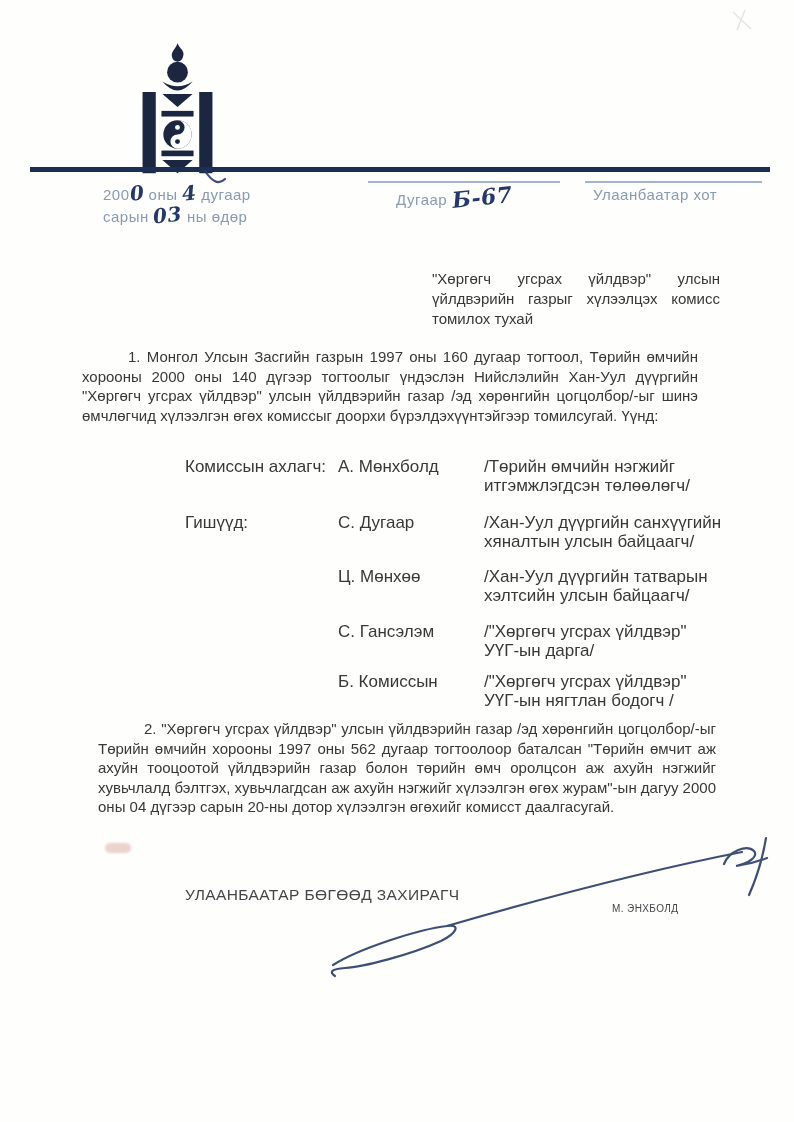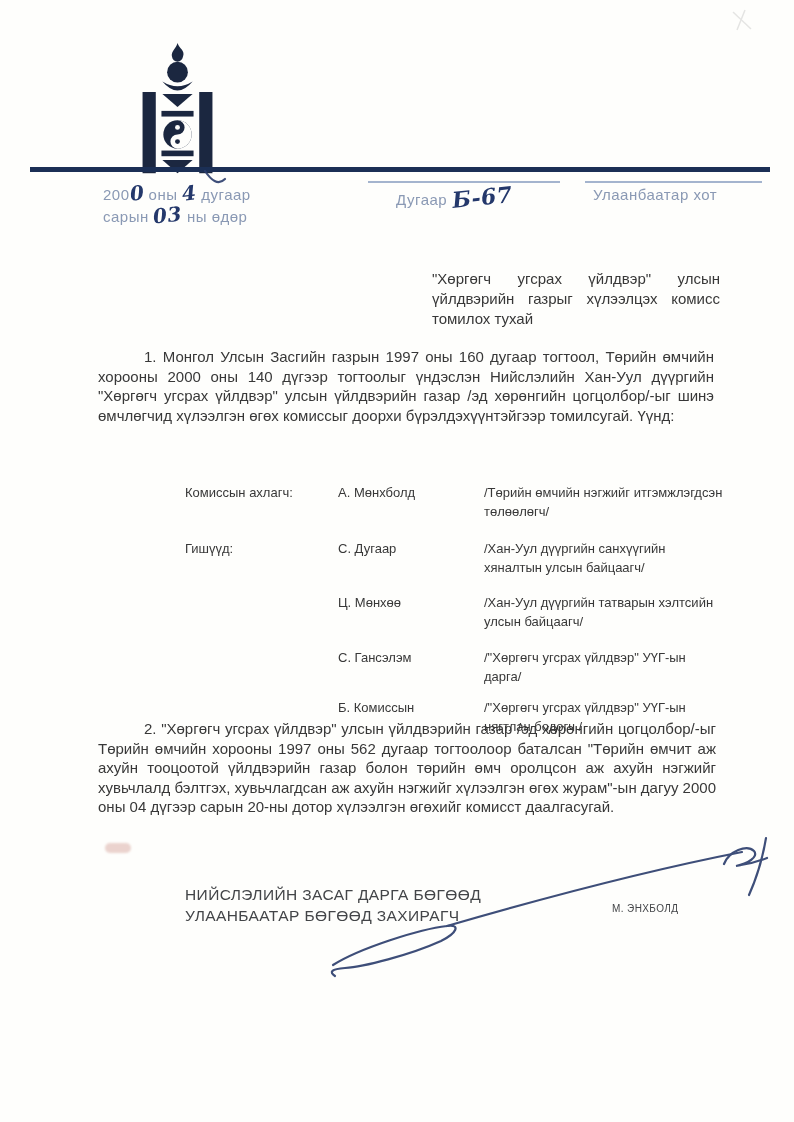"1. Монгол Улсын Засгийн газрын" .para1 { left: 98px -> 82px }
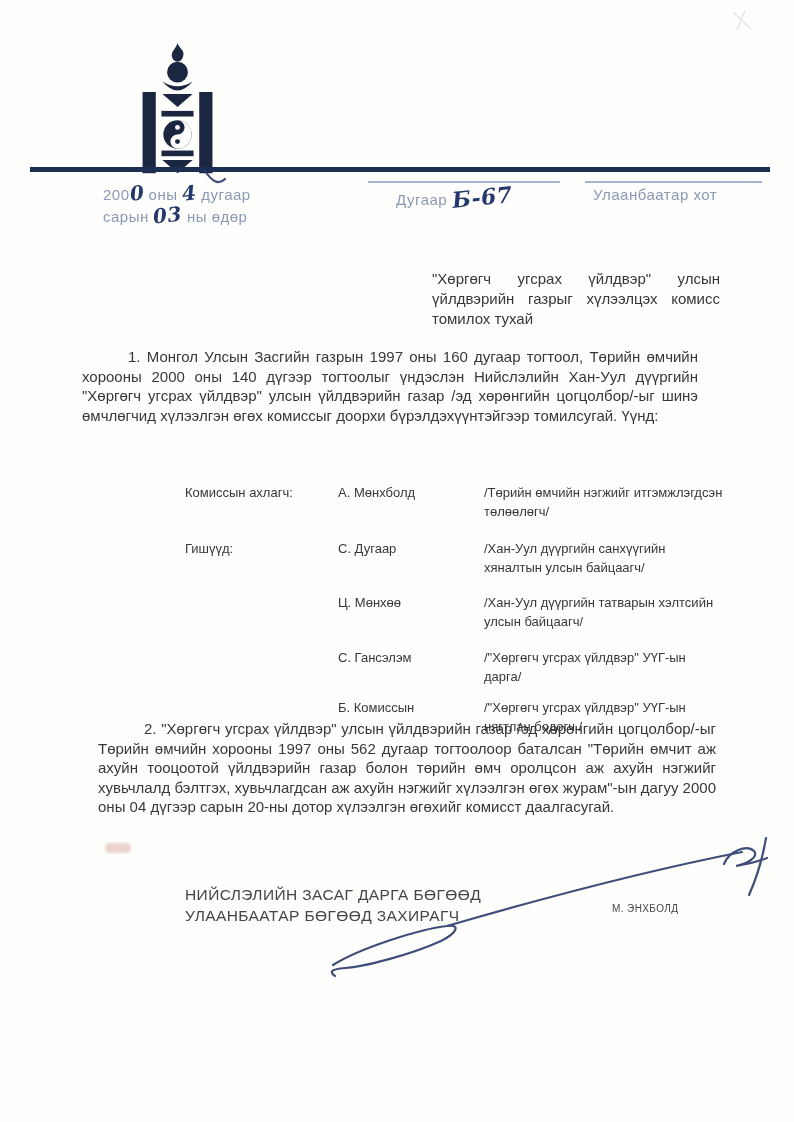"Комиссын ахлагч:" .crow span { font-size: 13px -> 17px; margin-top: 26px -> none }
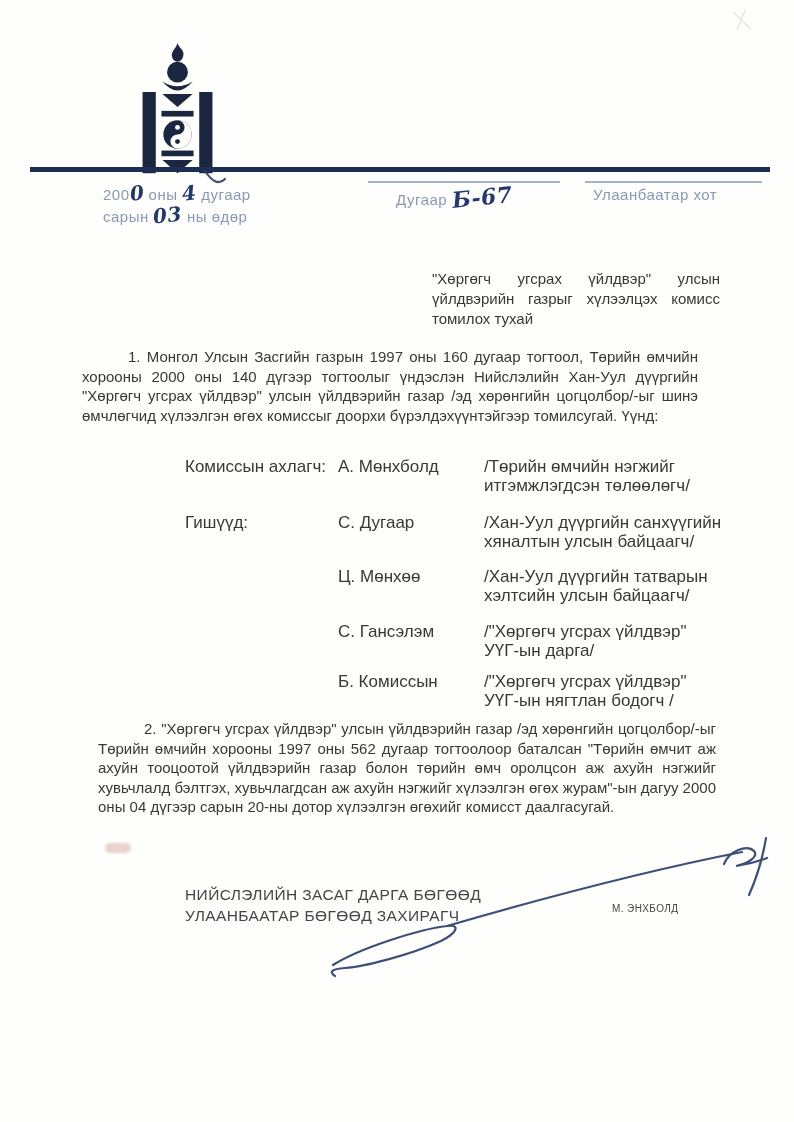"НИЙСЛЭЛИЙН ЗАСАГ ДАРГА БӨГӨӨД" div { html: <div>НИЙСЛЭЛИЙН ЗАСАГ ДАРГА БӨГӨӨД</div> -> none }
